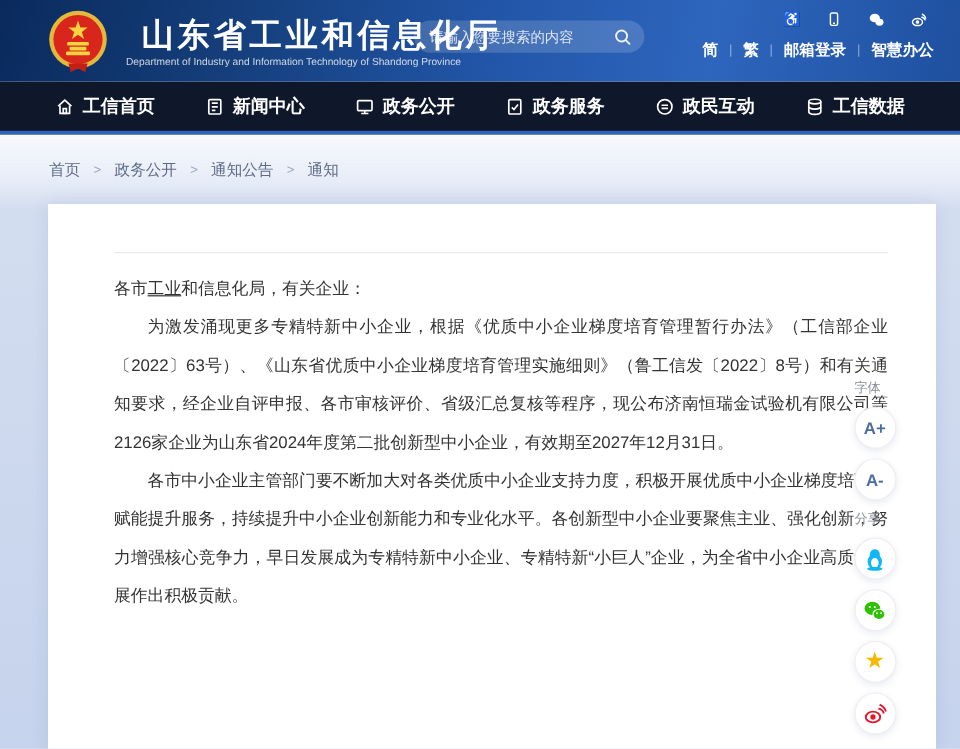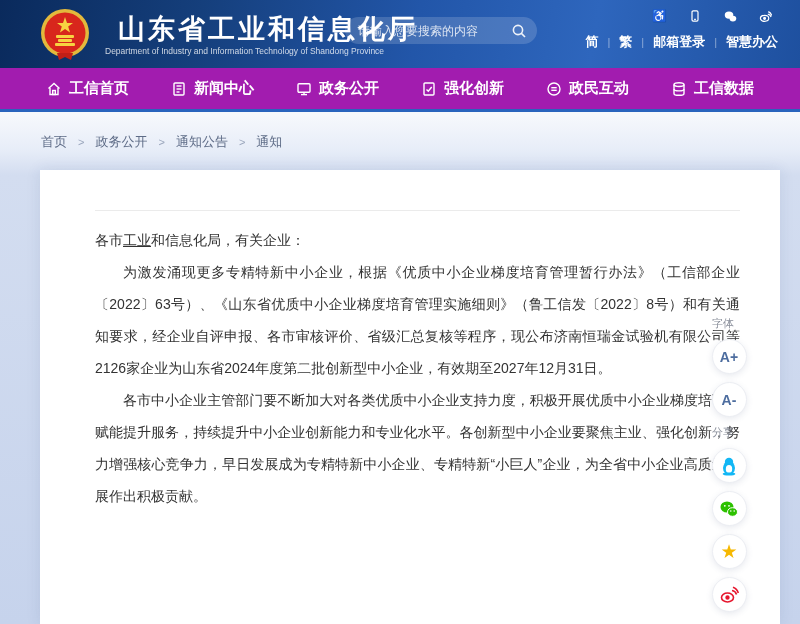"工信首页" .nav { background: #a21caf -> #0f172a }
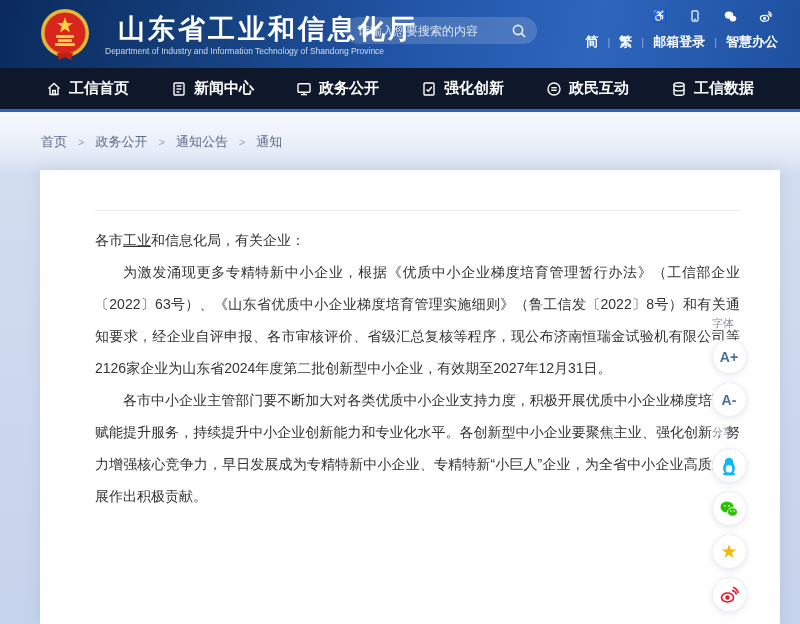"强化创新" span { text: 强化创新 -> 政务服务 }
